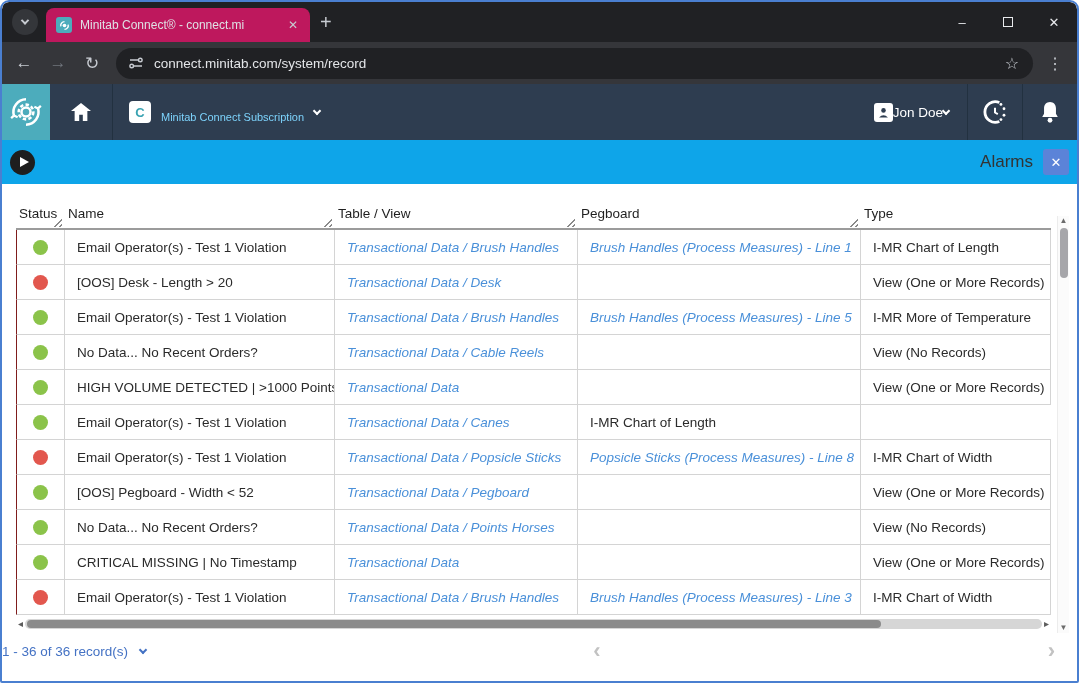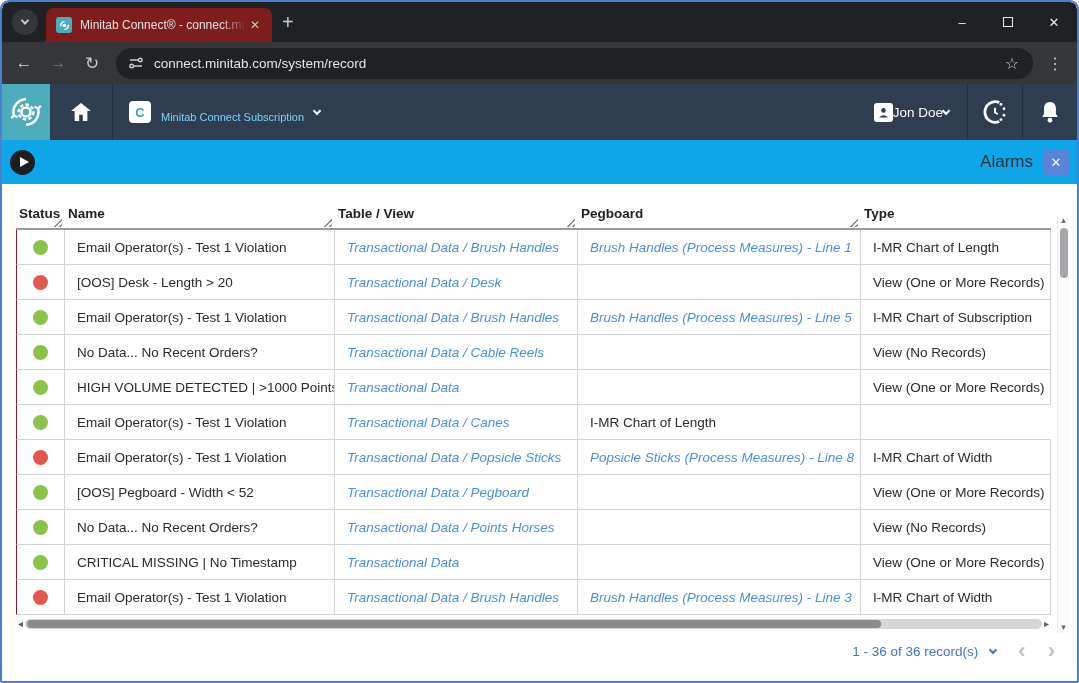"Minitab Connect® - connect.mi" .tab { background: #7f1d1d -> #be185d; width: 226px -> 264px }
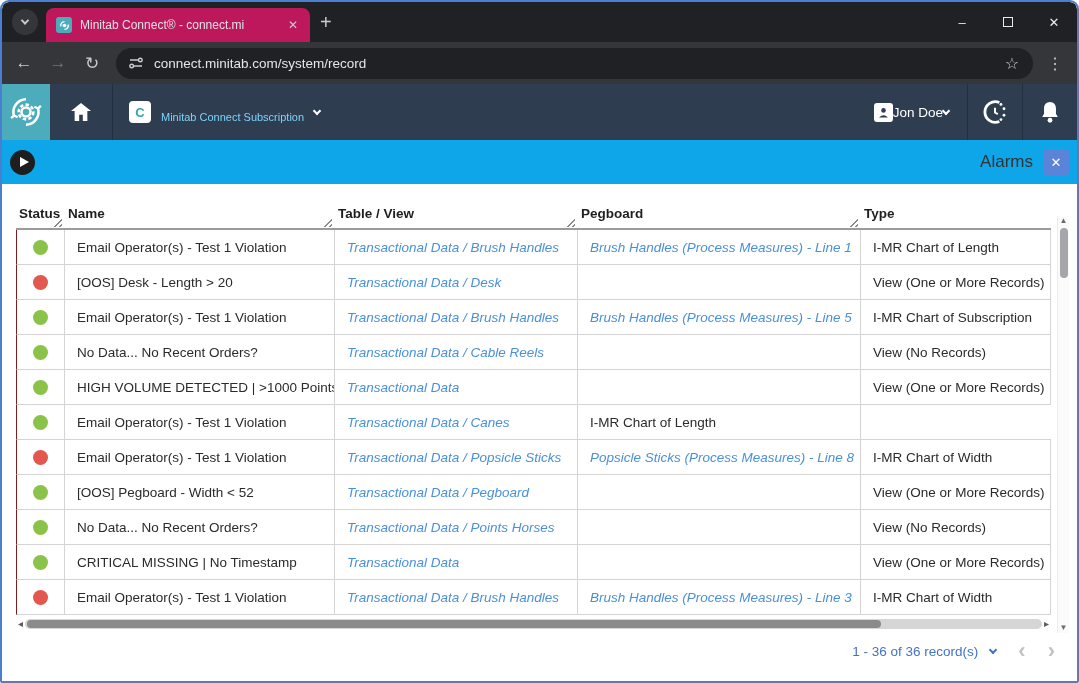"Status" .th { font-weight: bold -> normal }
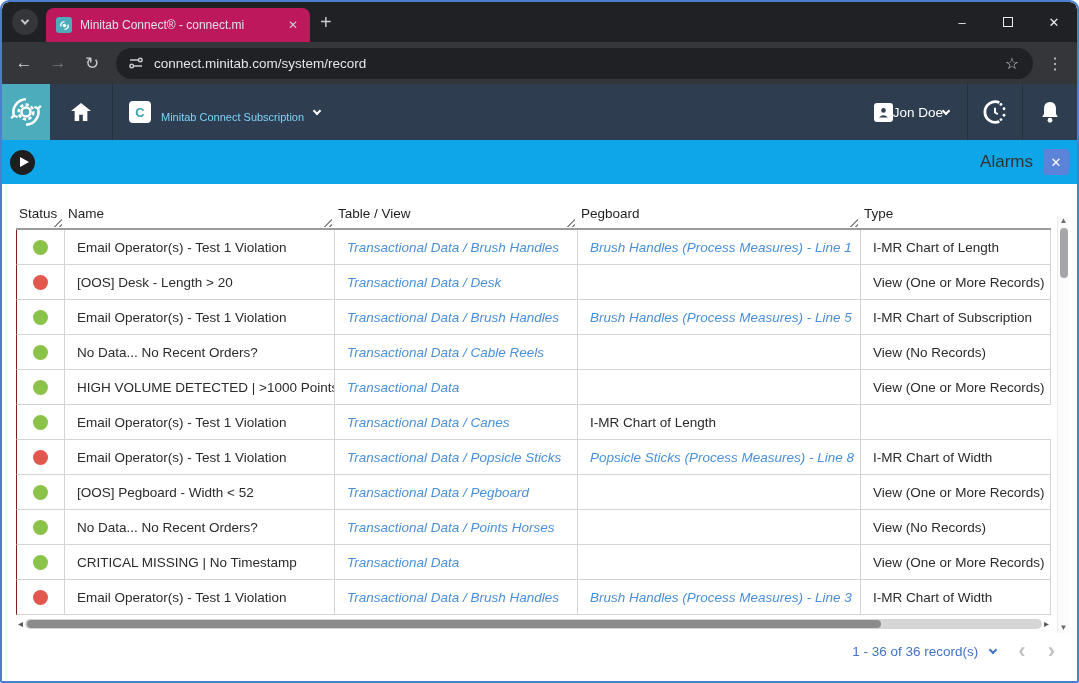"I-MR Chart of Subscription" div.td { text: Chart of Subscription -> More of Temperature }
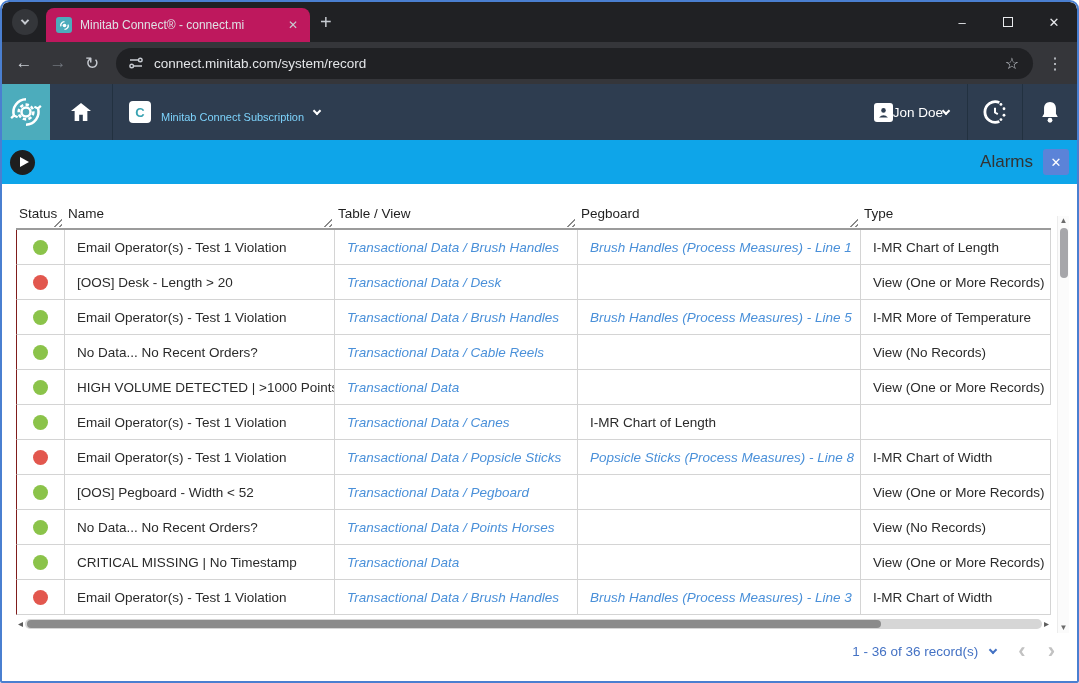"1 - 36 of 36" .footer { justify-content: flex-end -> space-between; padding-left: 21px -> none }
